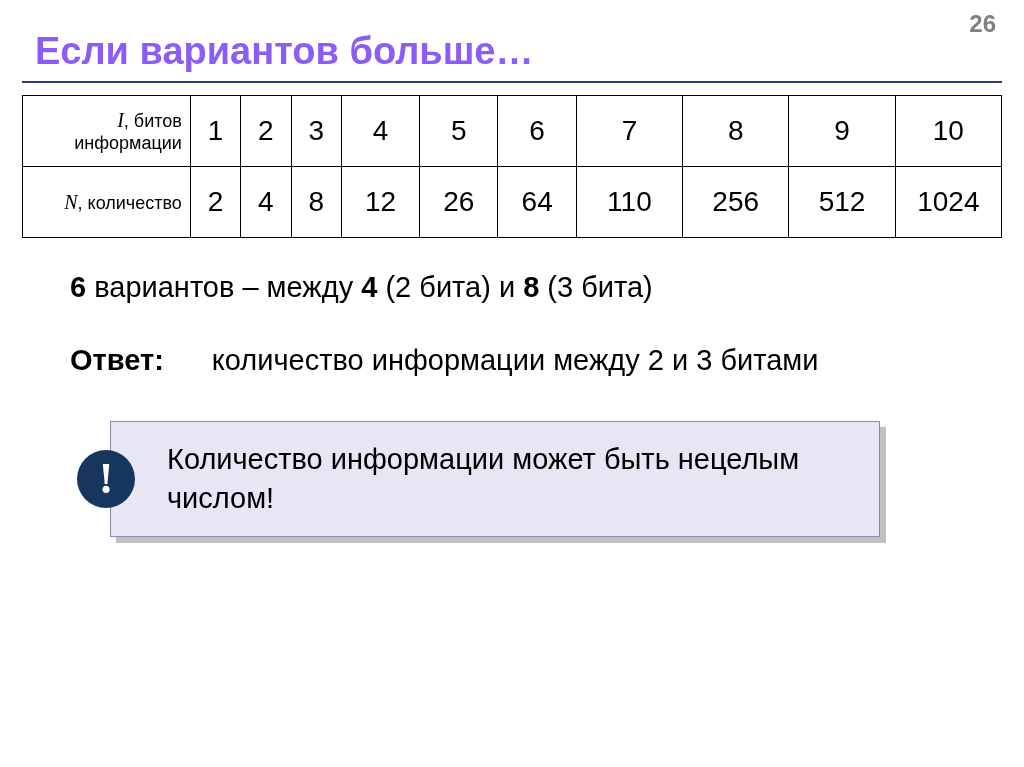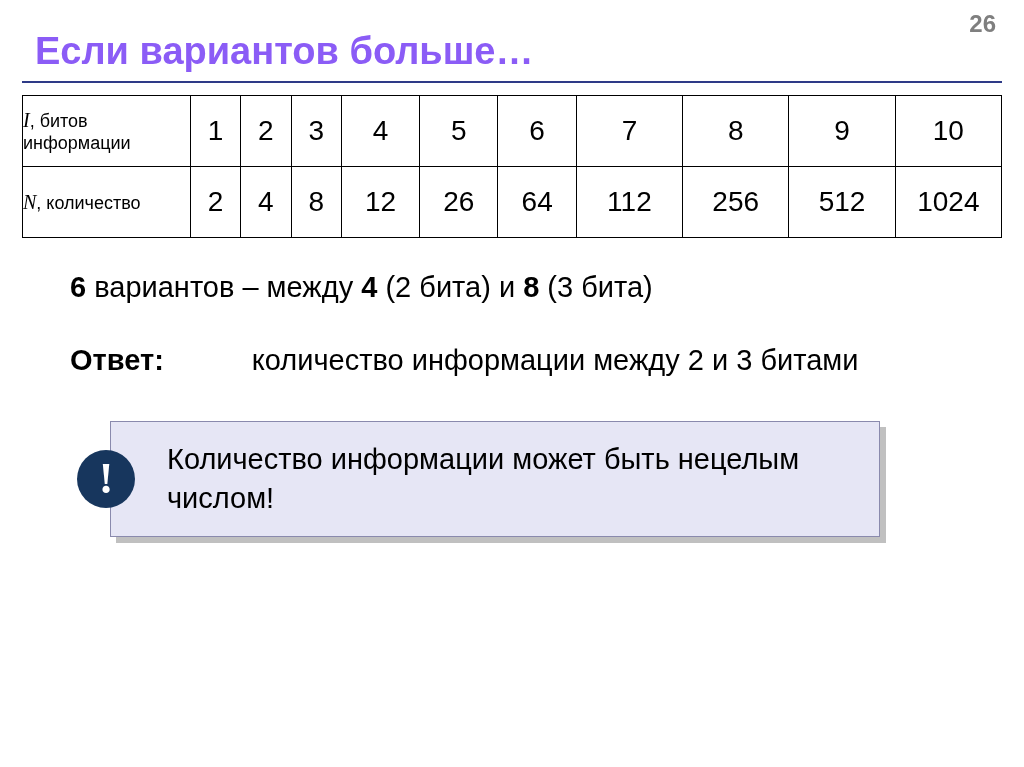"I, битов информации" table.data td.rowhdr { padding: 6px 0 -> 6px 8px; text-align: left -> right }
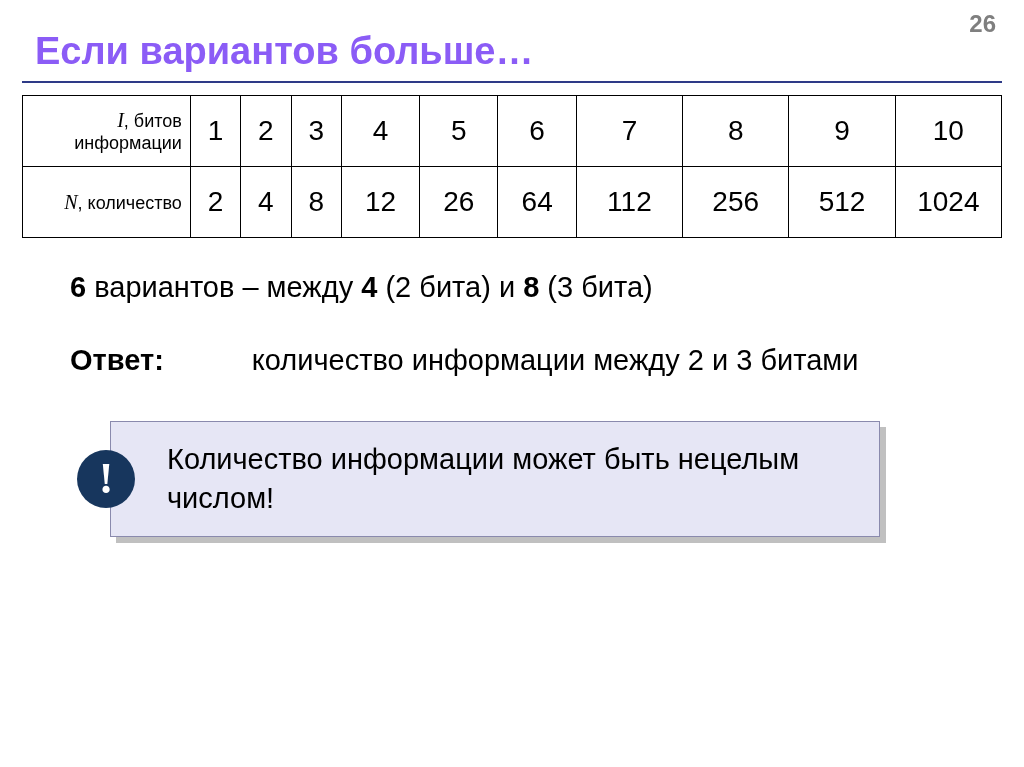"112" td { text: 112 -> 110 }
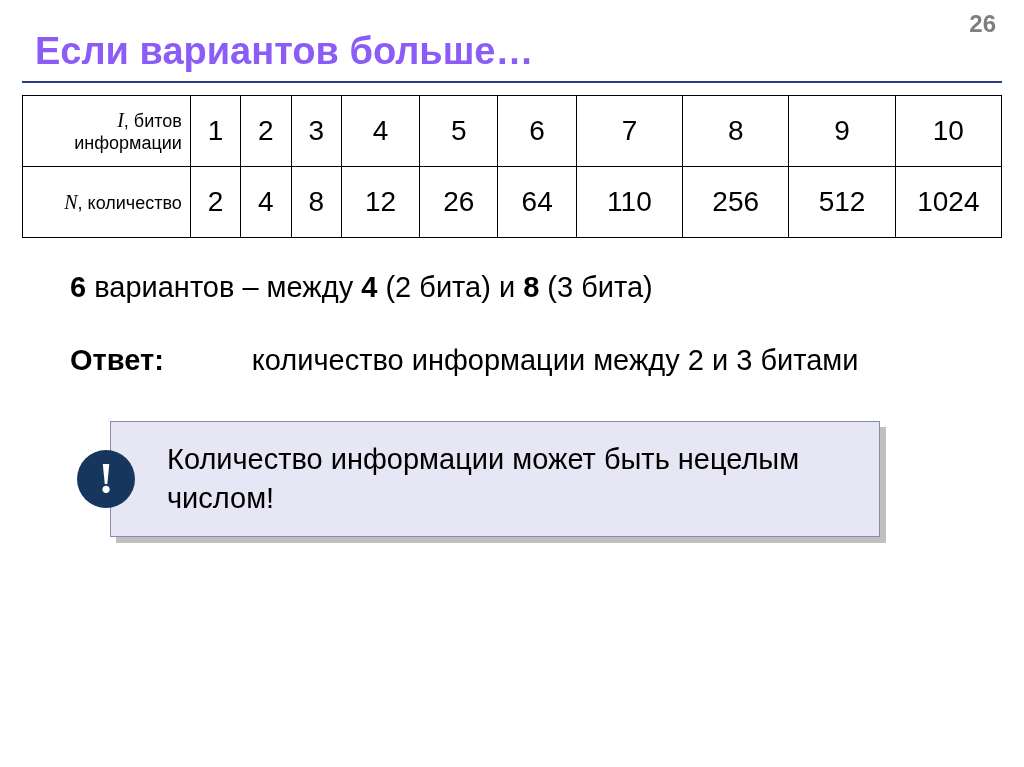"Ответ:" .answer-block { gap: 40px -> none }
